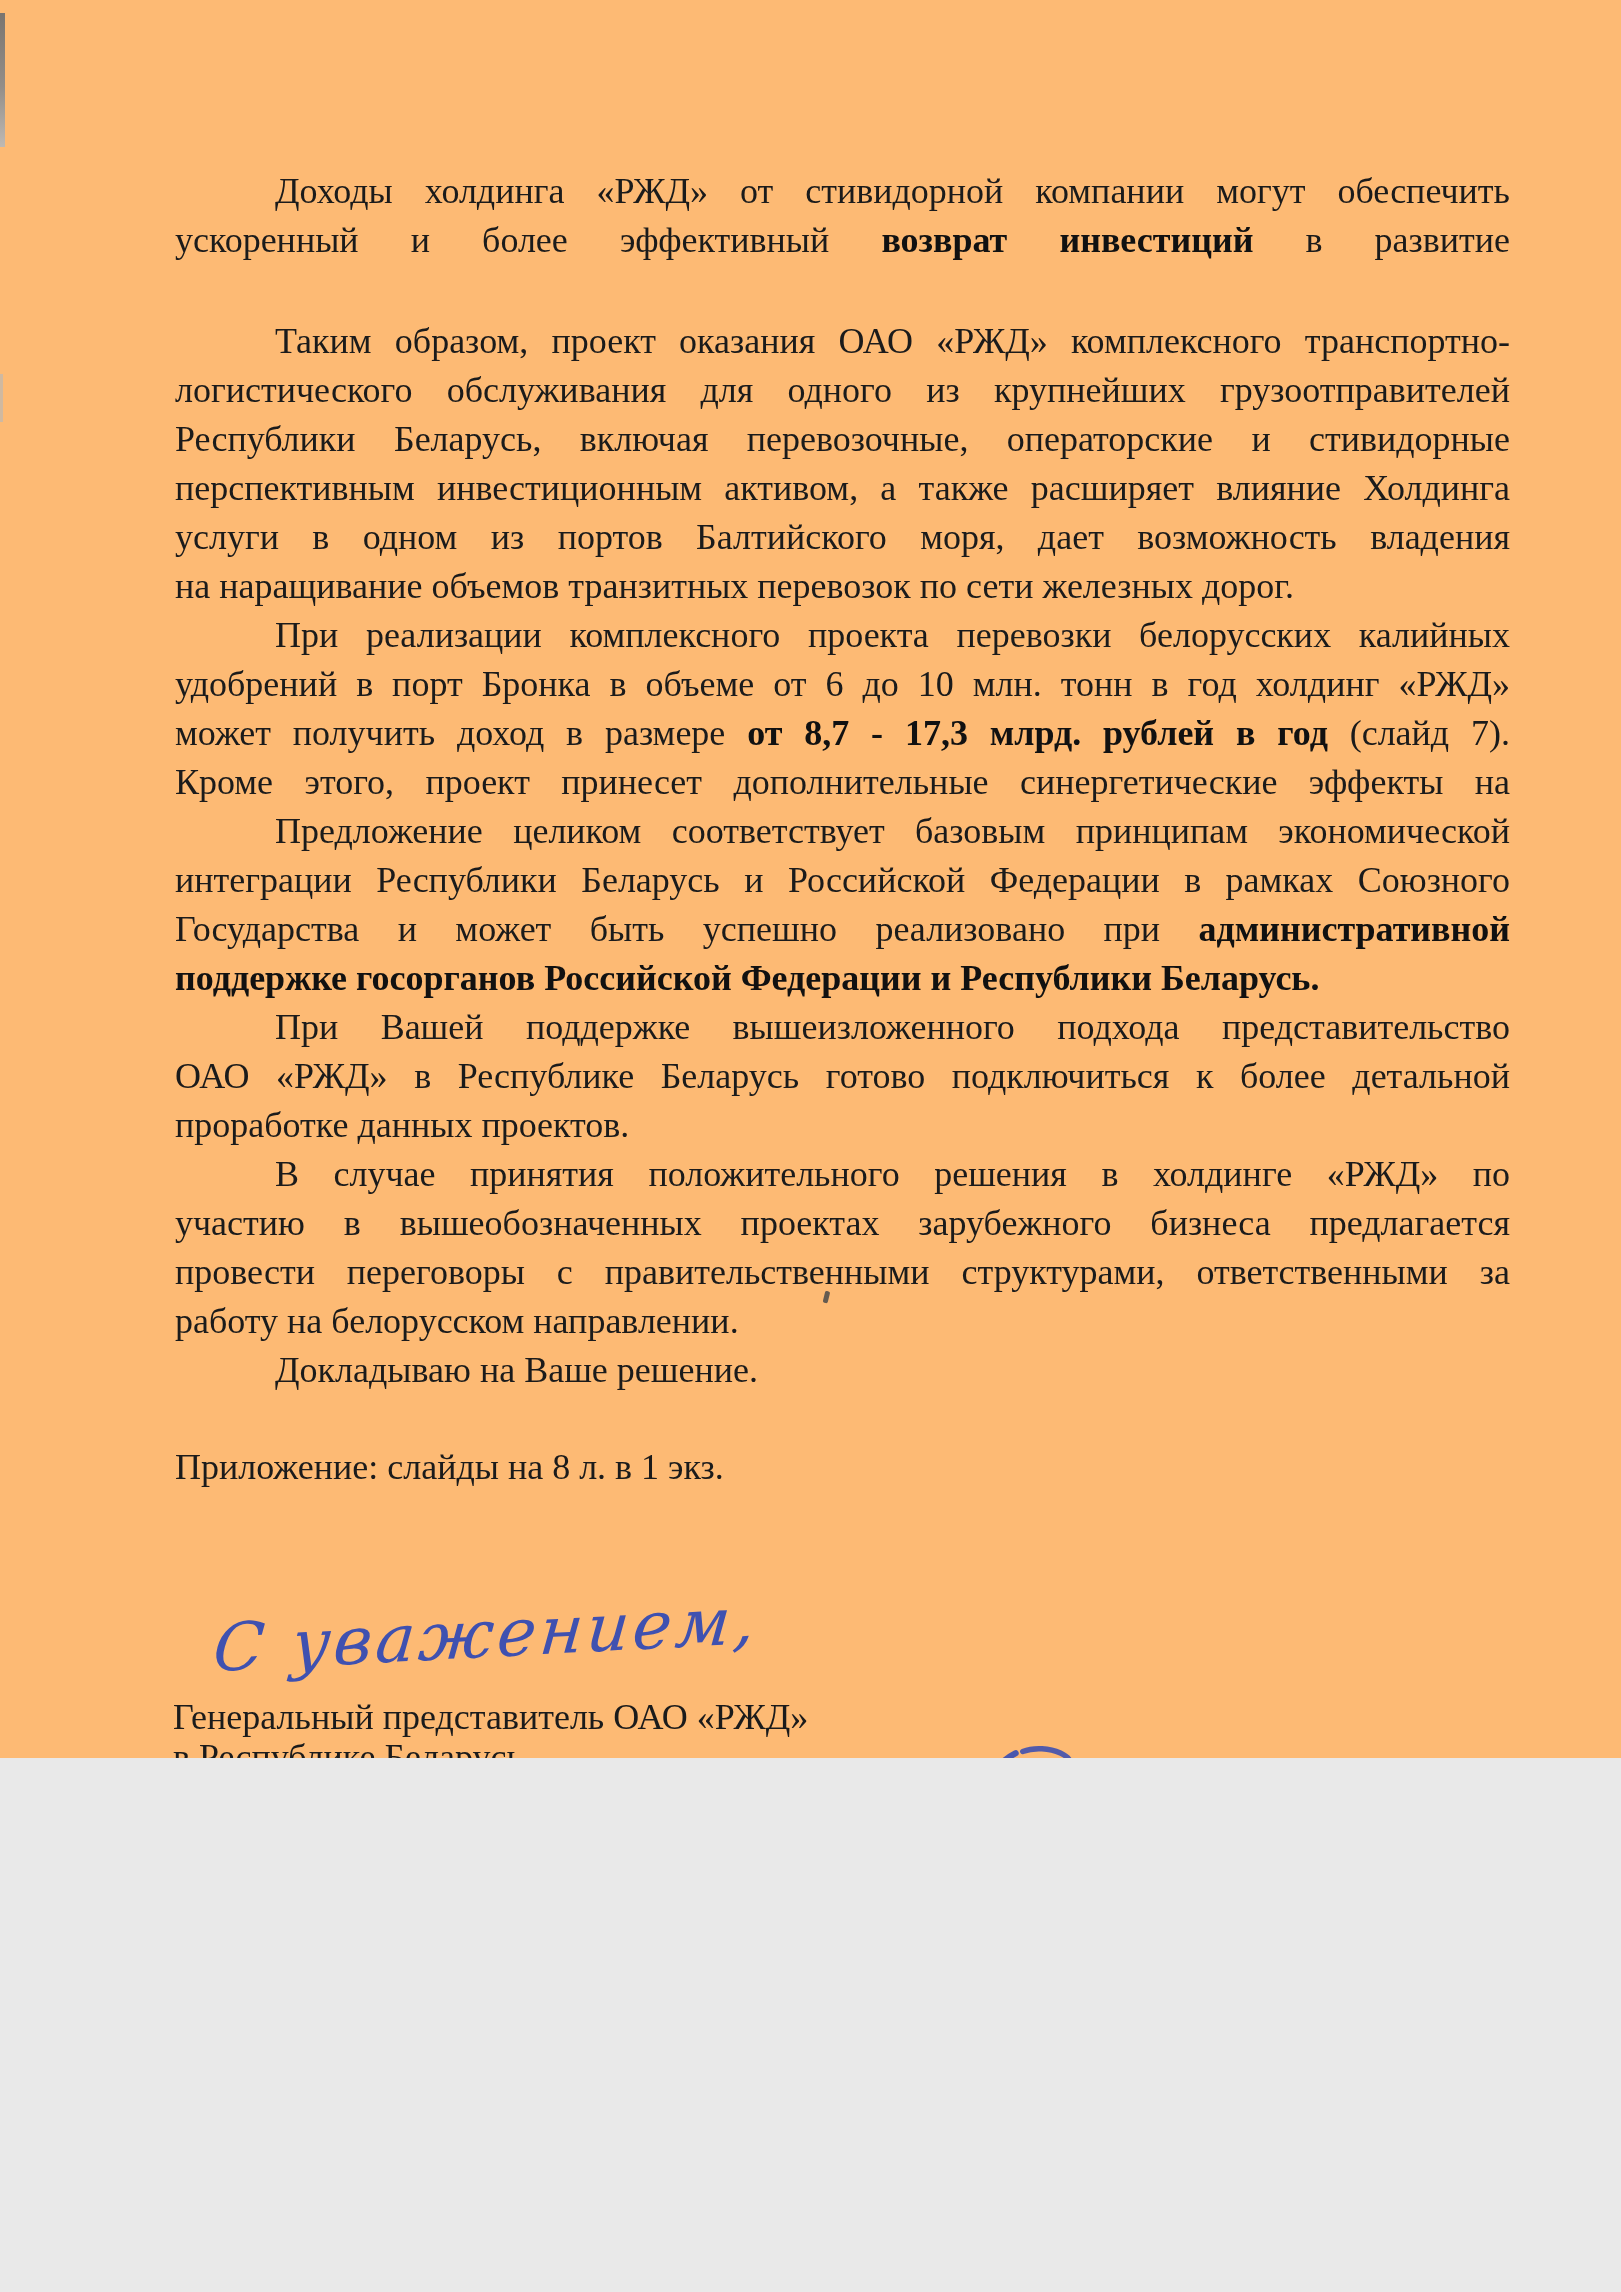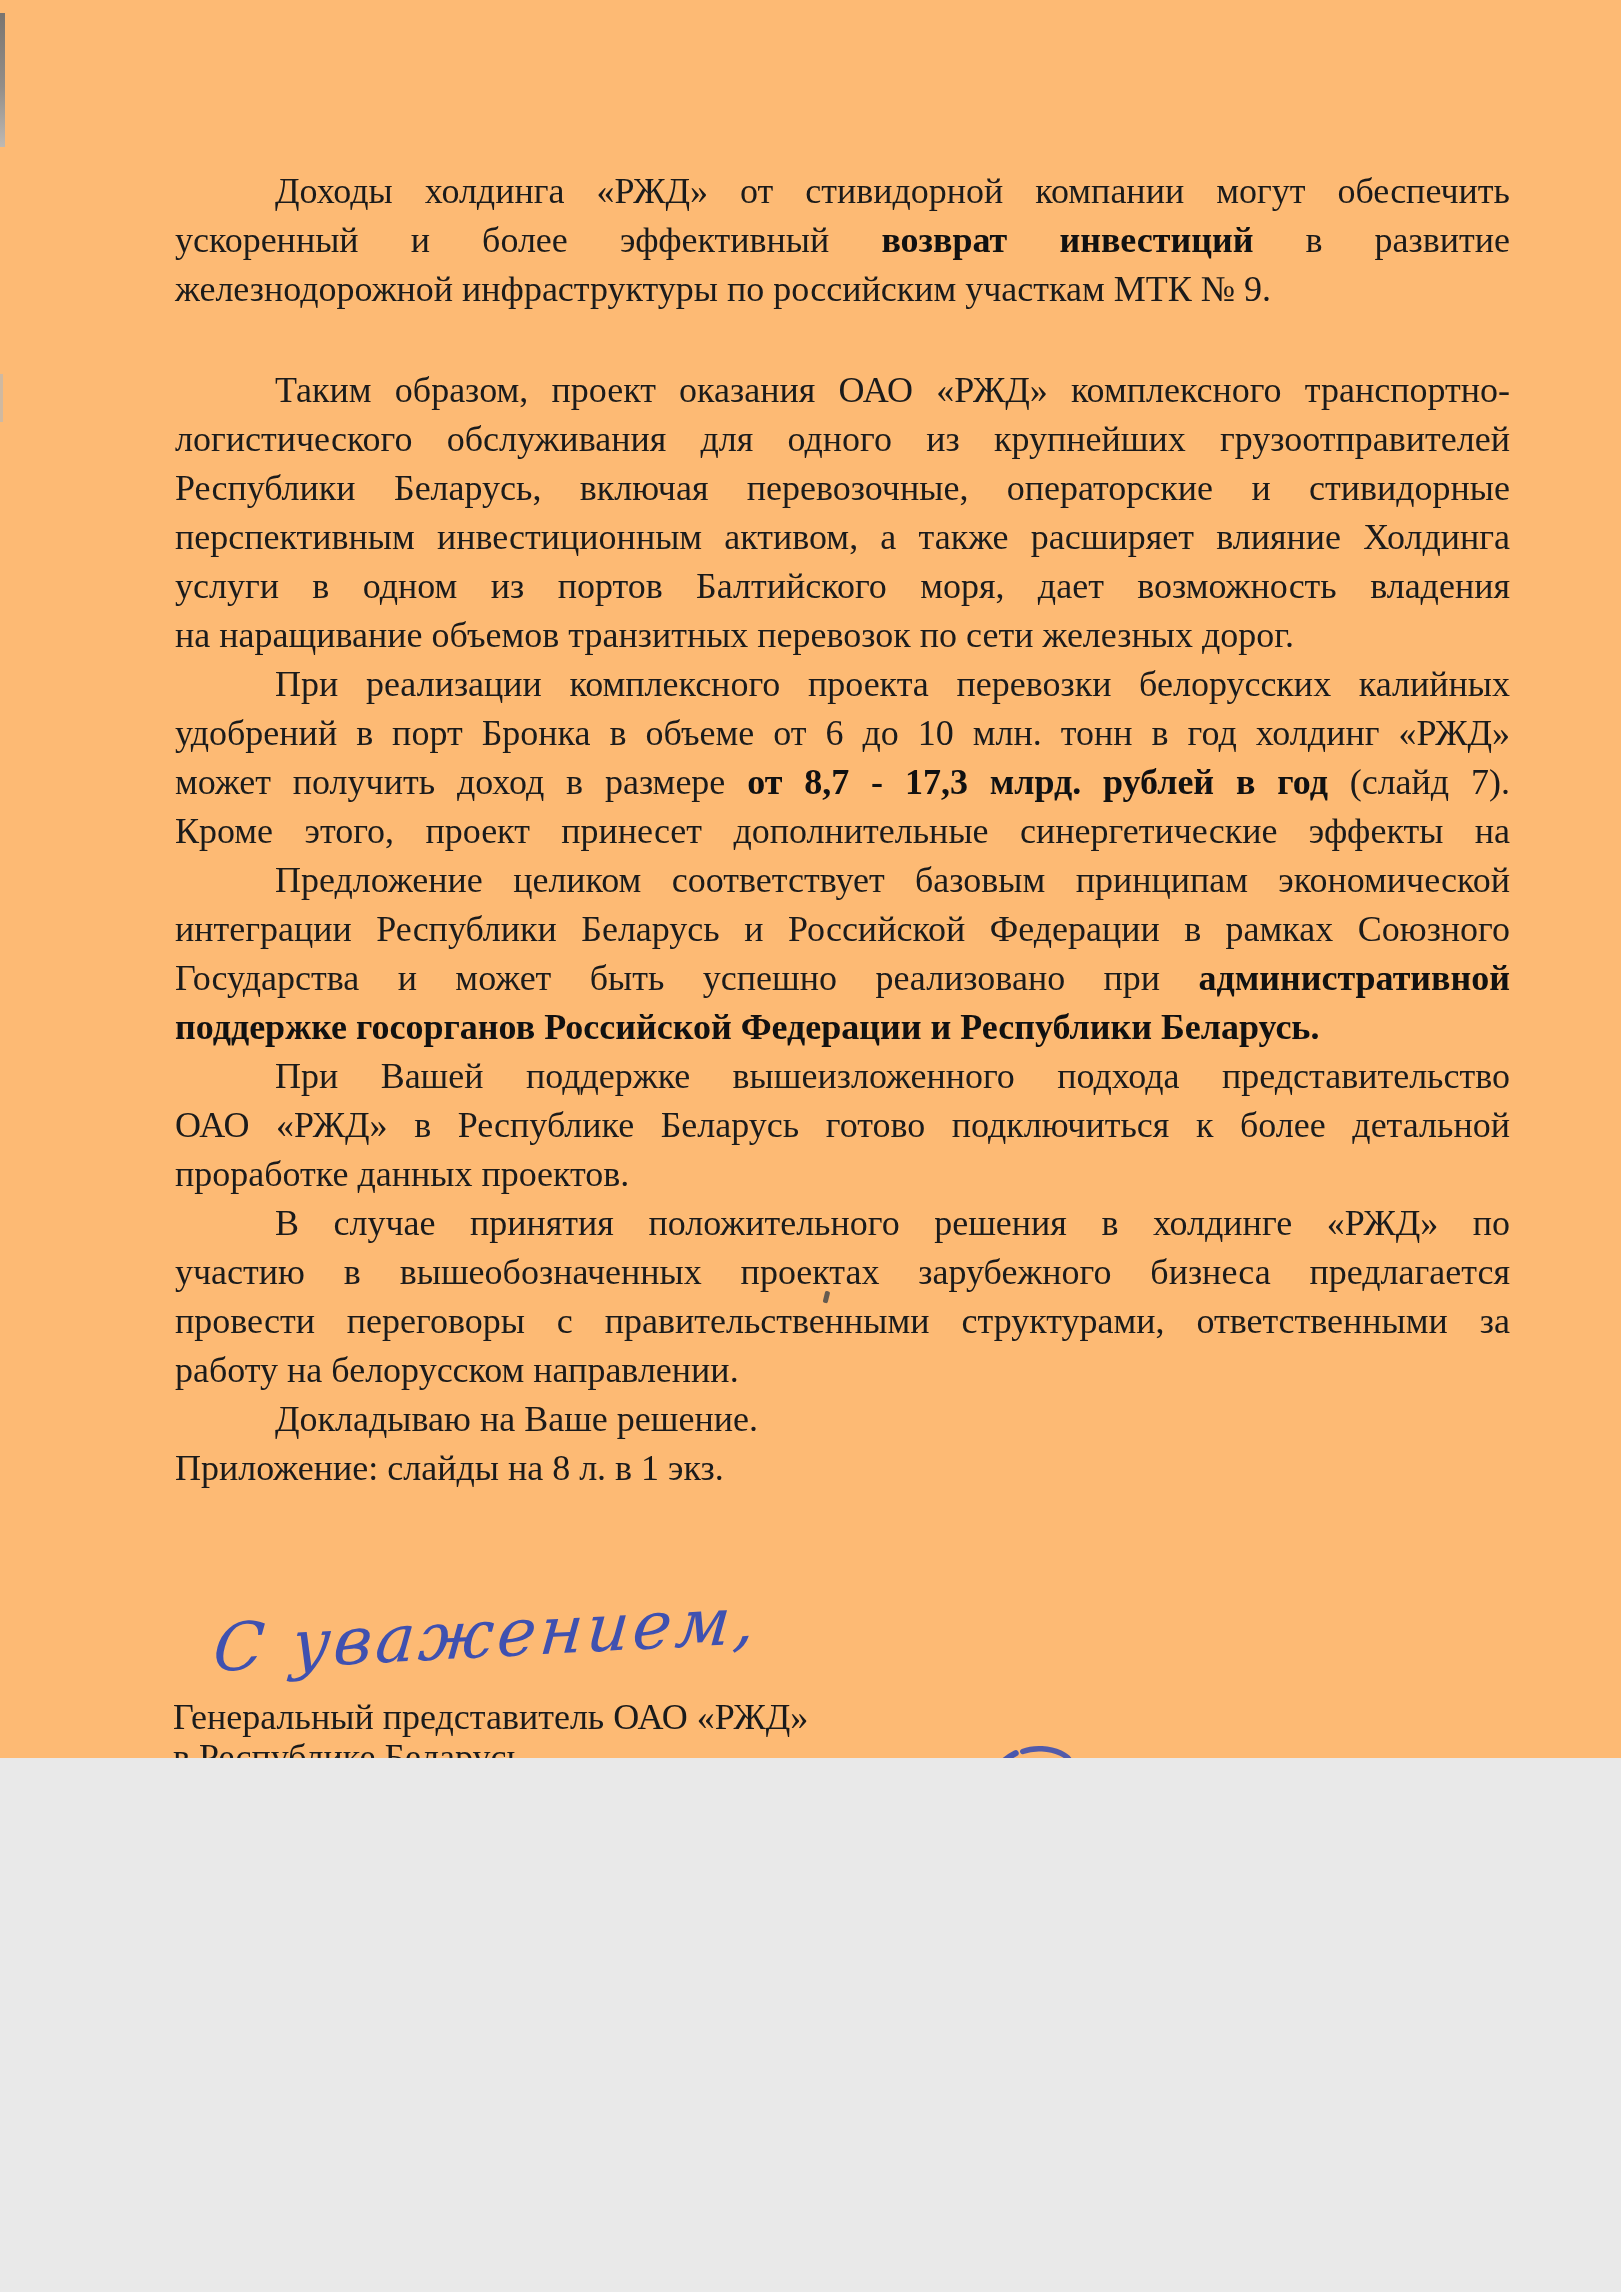"железнодорожной инфраструктуры по" div.line { html: <div><span>железнодорожной инфраструктуры по российским участкам МТК № 9.</span></div> -> none }
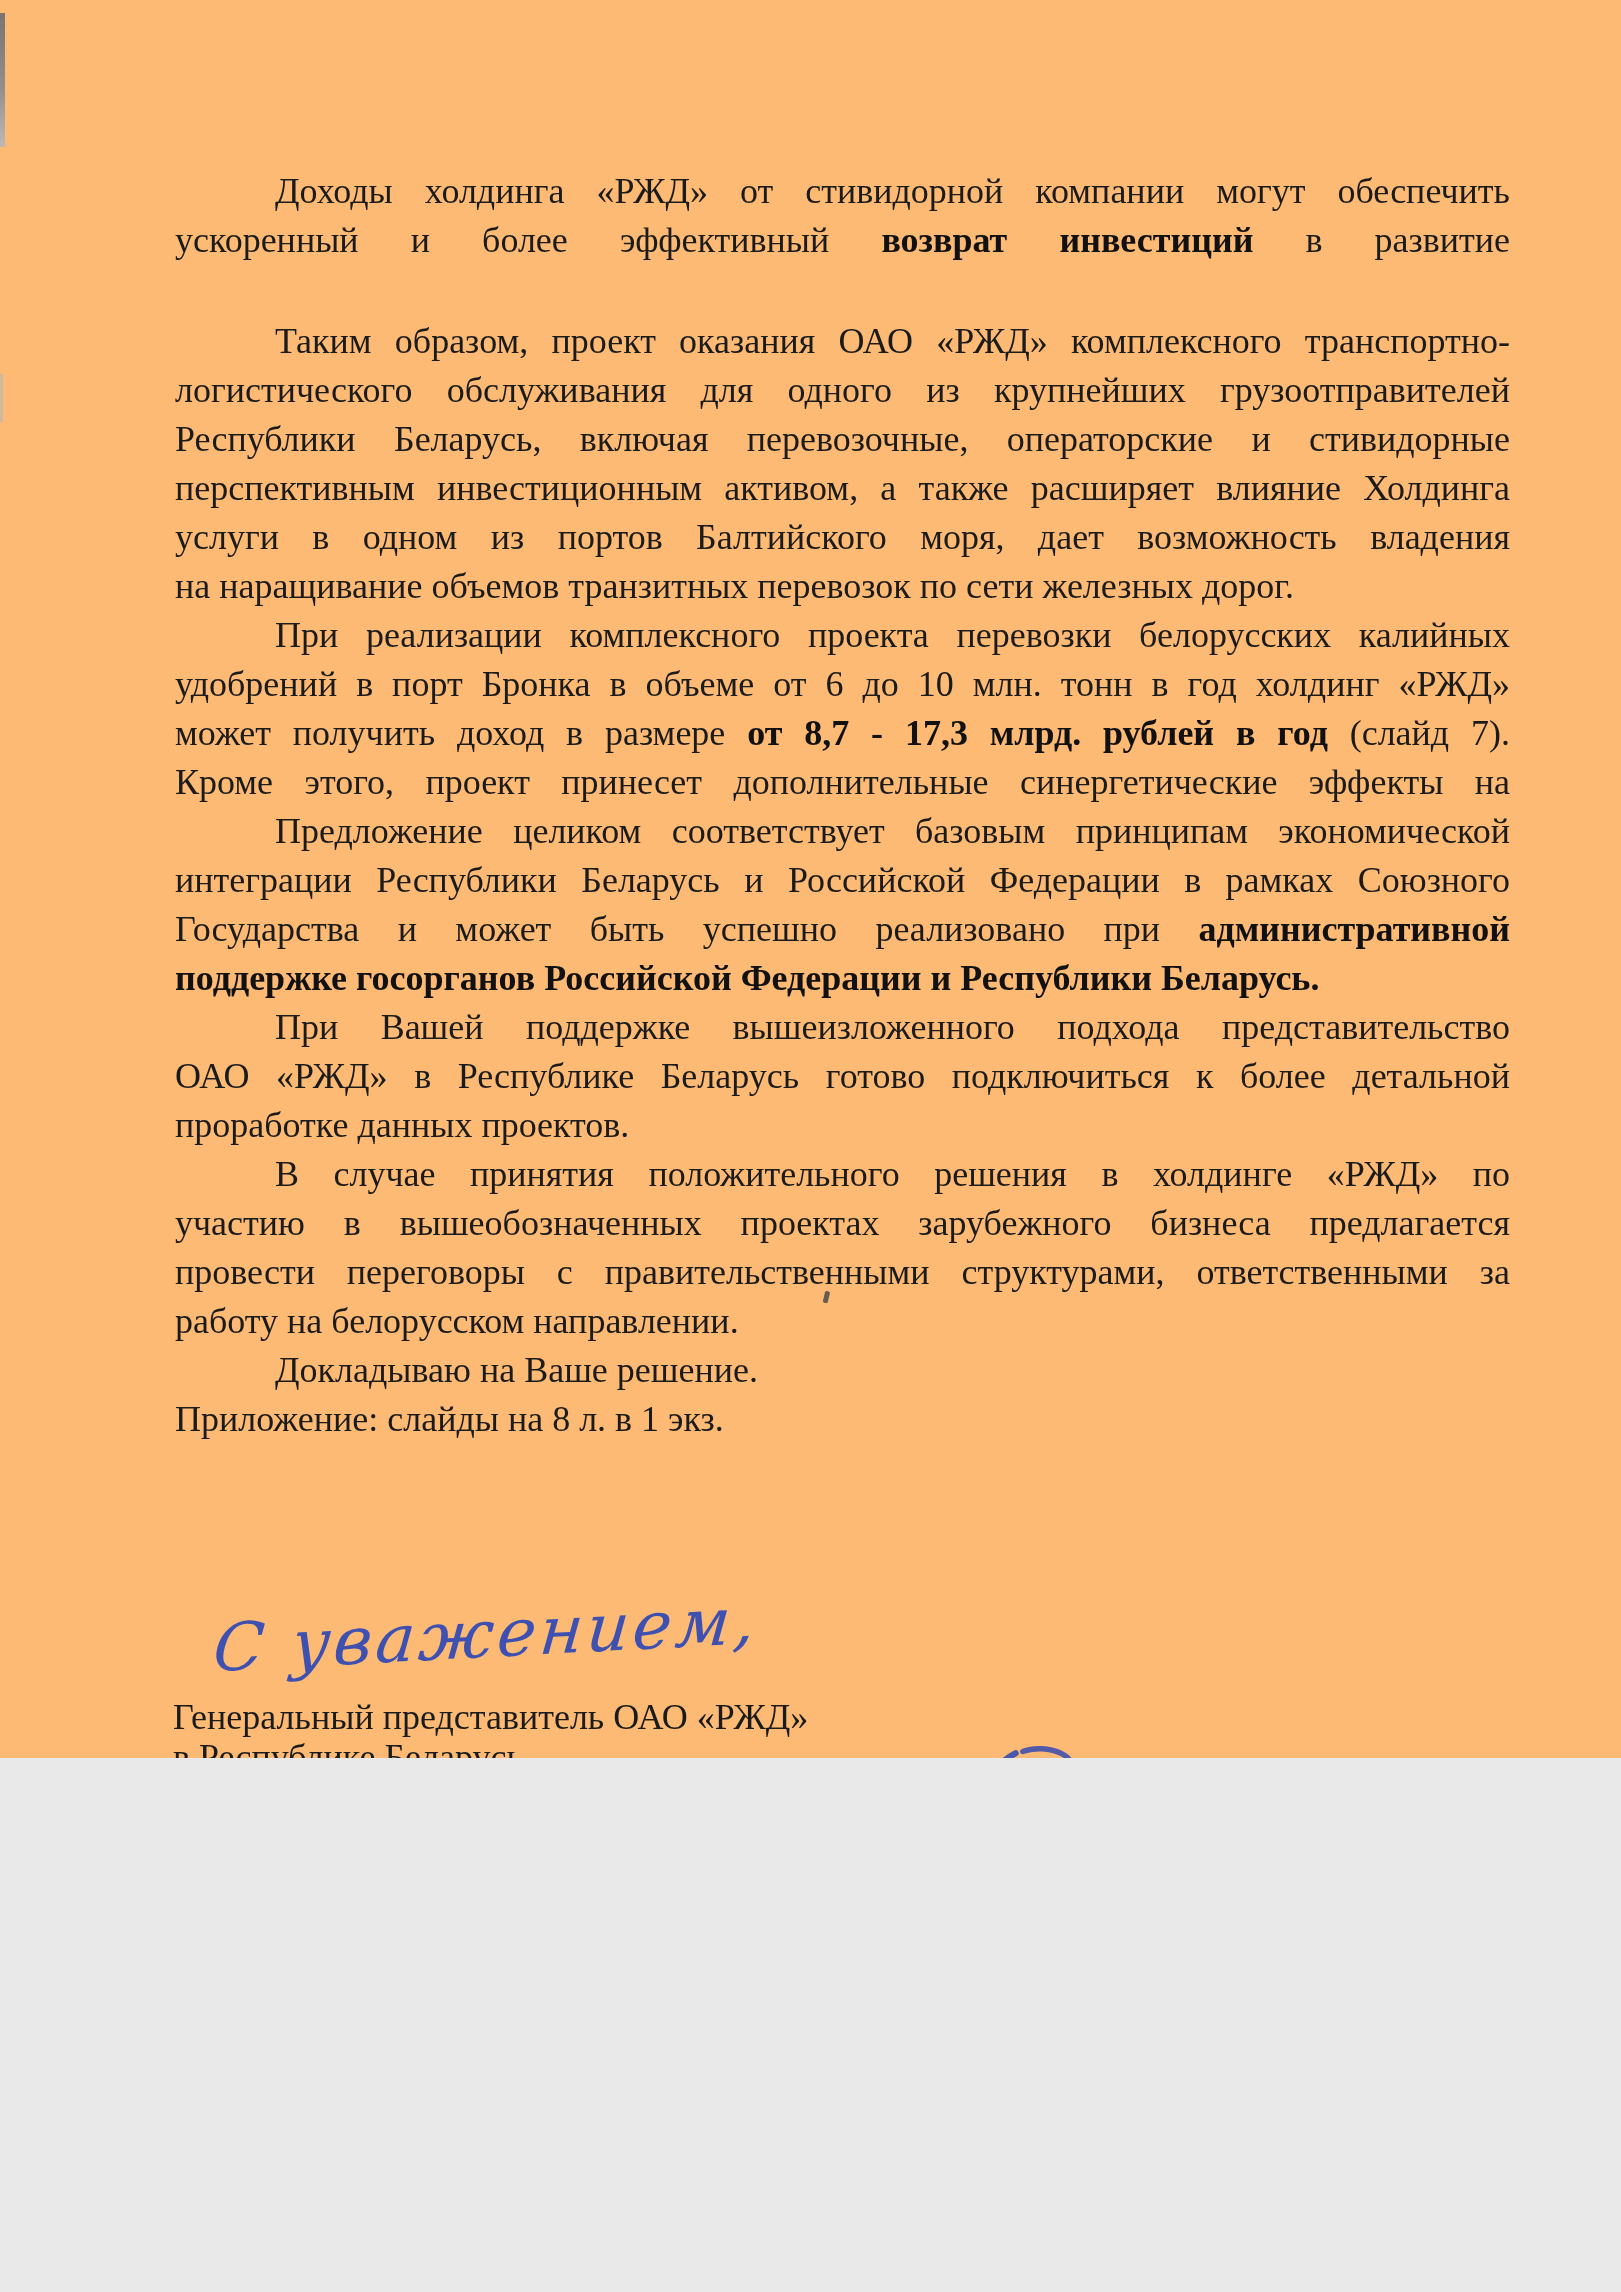"Приложение: слайды на 8 л." .para.gap-before { margin-top: none -> 48px }
